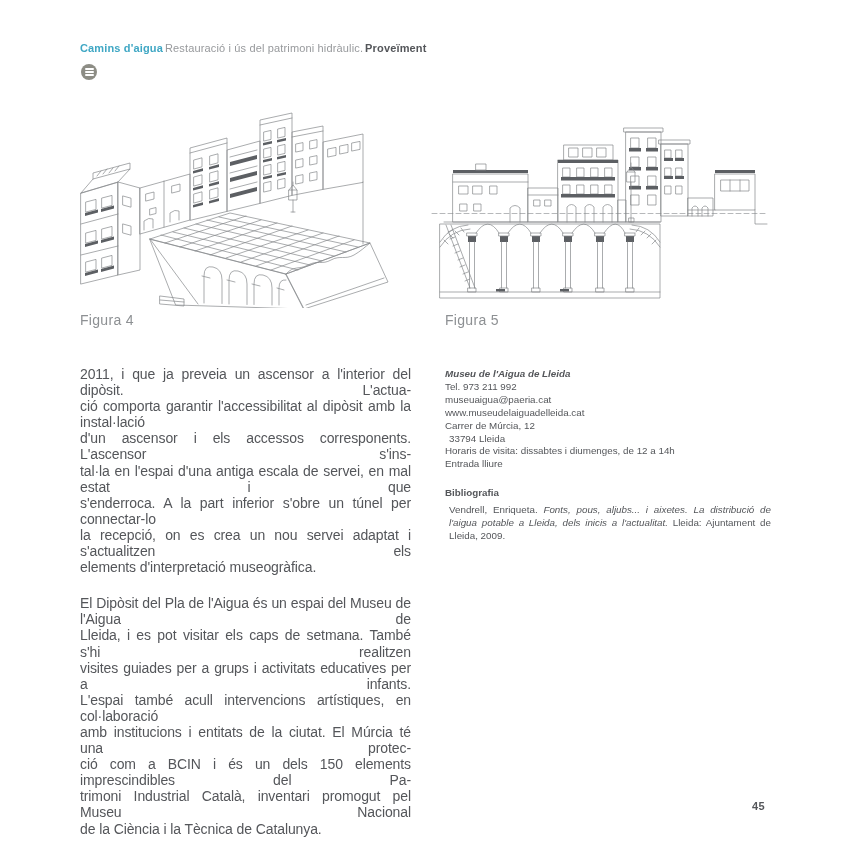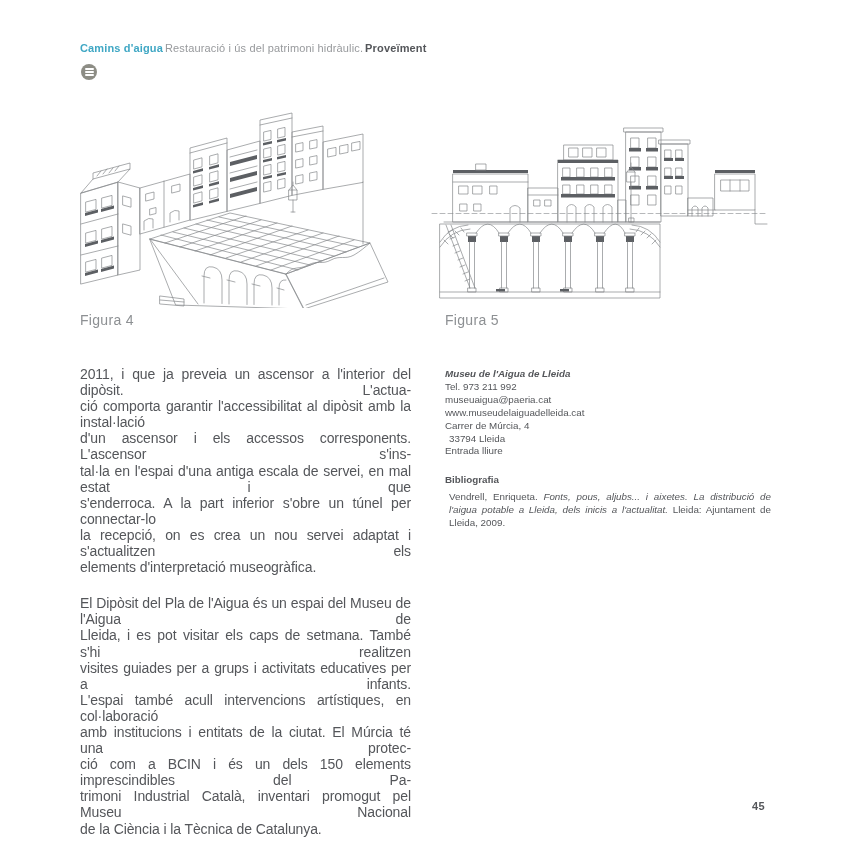"Carrer de Múrcia, 4" span.info-line { text: 4 -> 12 }
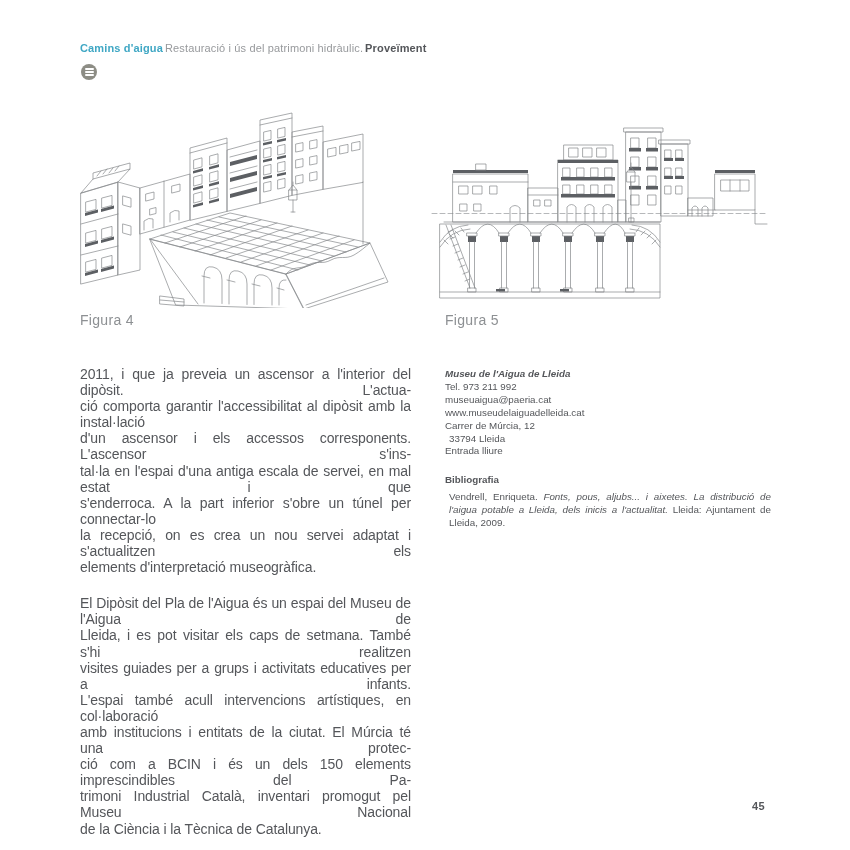"Horaris de visita: dissabtes i" span.info-line { html: none -> <span>Horaris de visita: dissabtes i diumenges, de 12 a 14h</span> }
